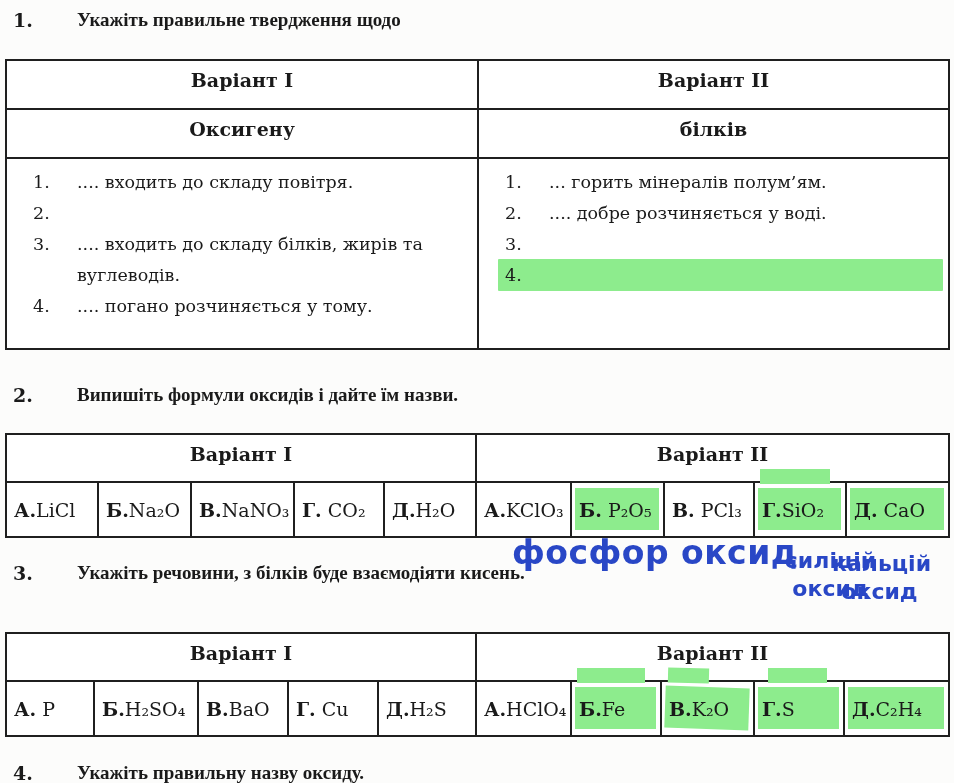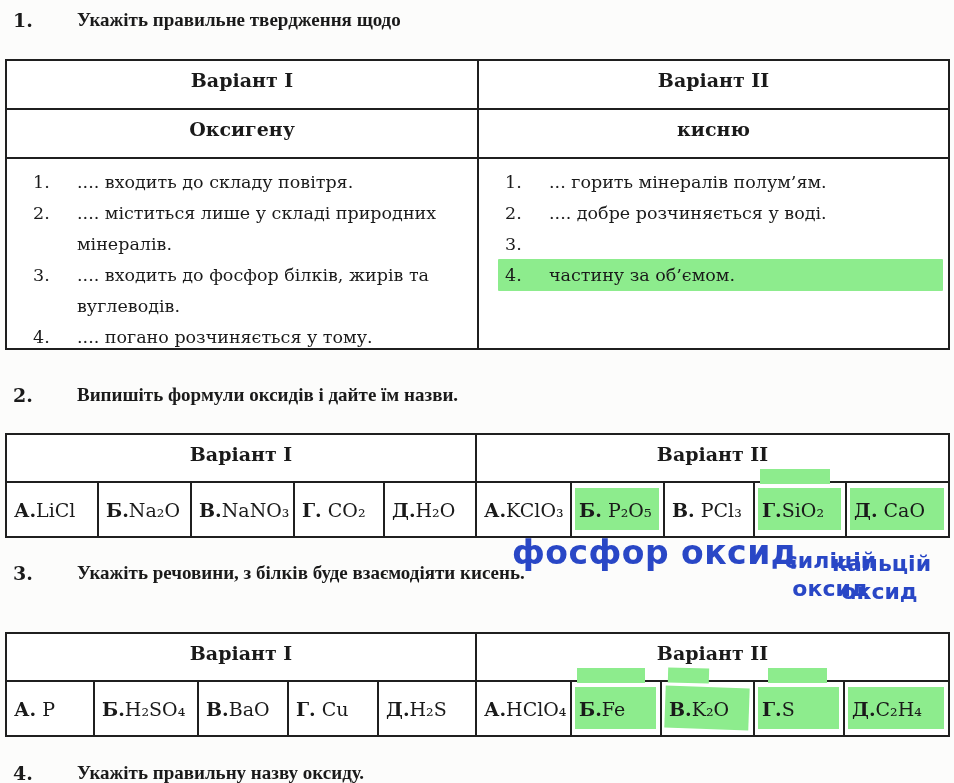"кисню" div.c { text: кисню -> білків }
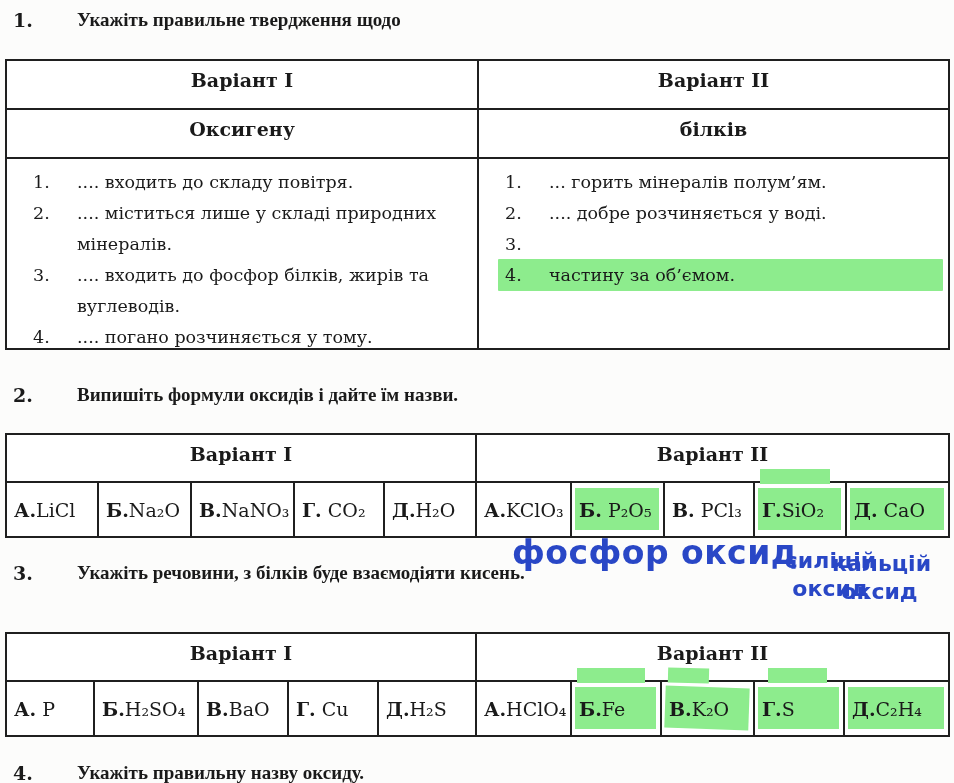".... міститься лише у складі" span.t { html: <span>.... міститься лише у складі природних мінералів.</span> -> none }
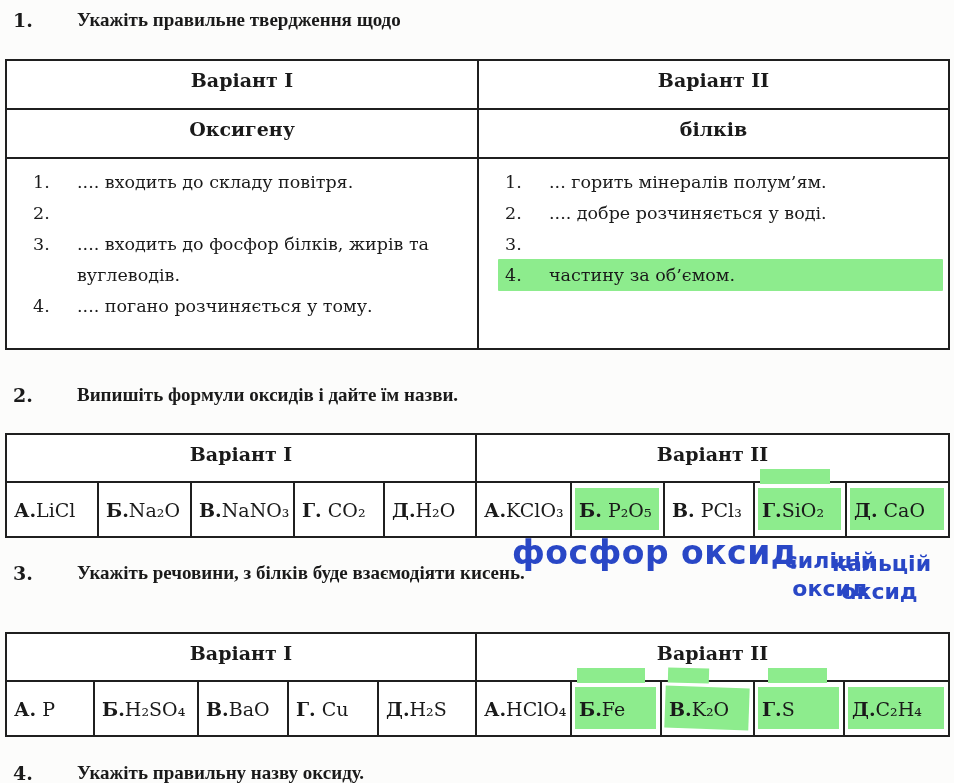".... входить до фосфор білків," span.t { text: фосфор -> складу }
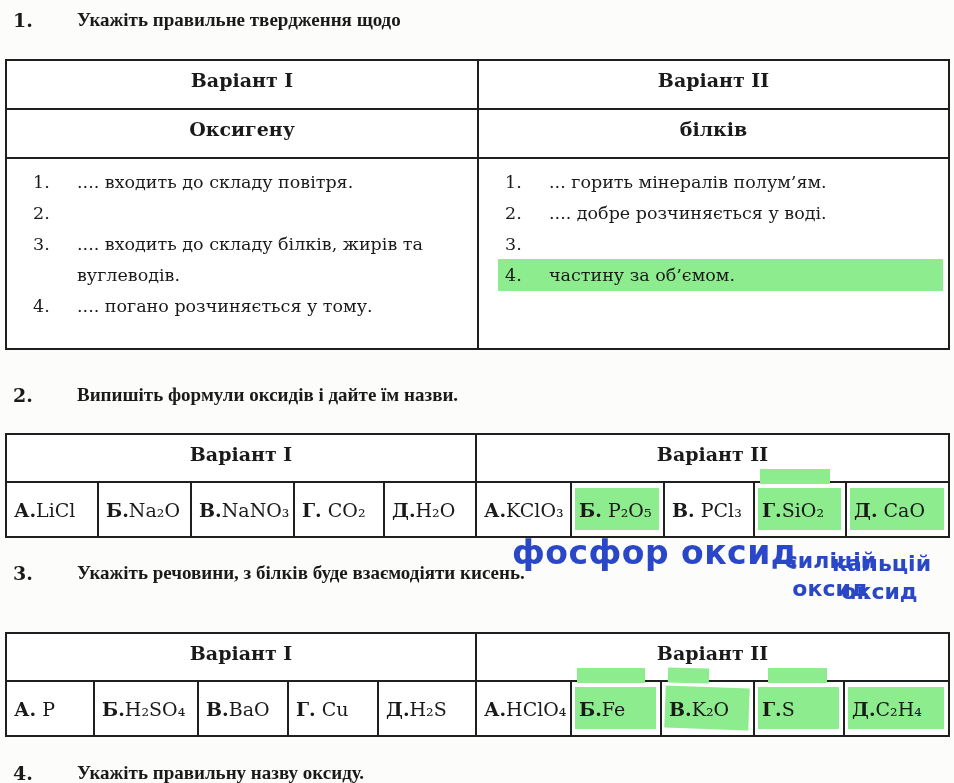"частину за об’ємом." span.rest { html: <span>частину за об’ємом.</span> -> none }
